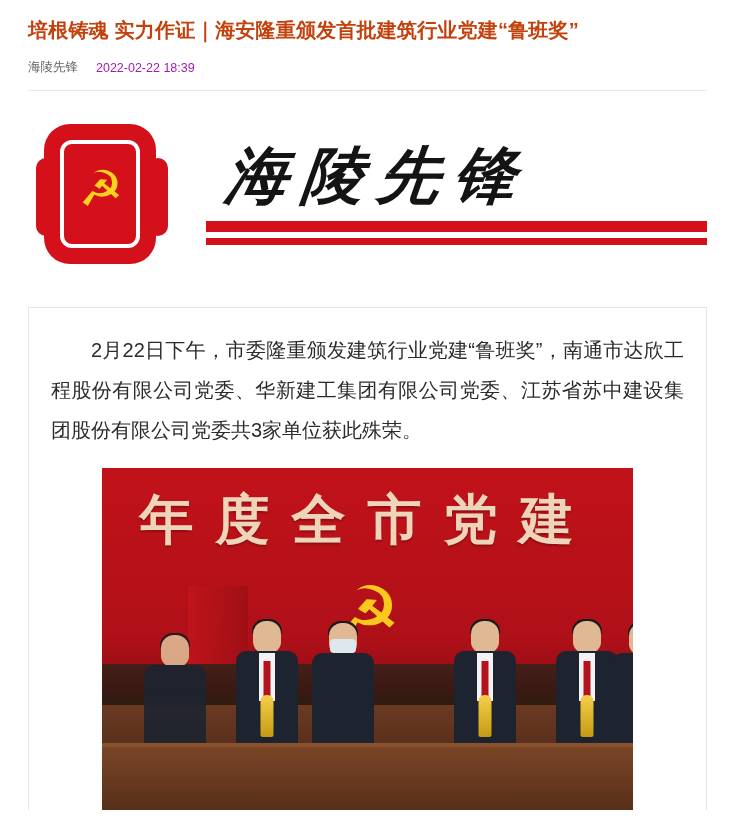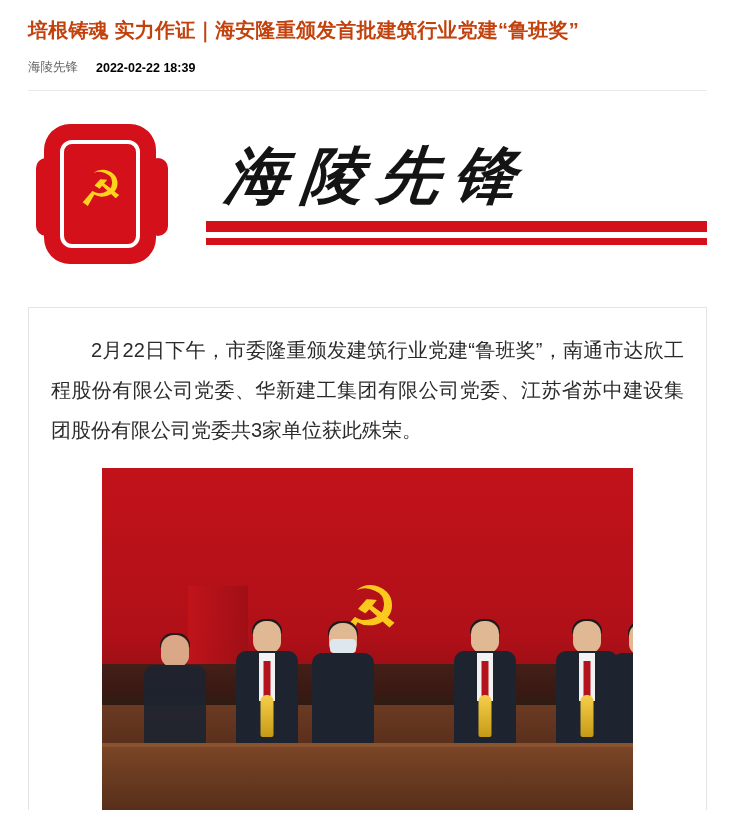"2022-02-22 18:39" .meta-time { color: #000000 -> #a21caf; font-weight: bold -> none }
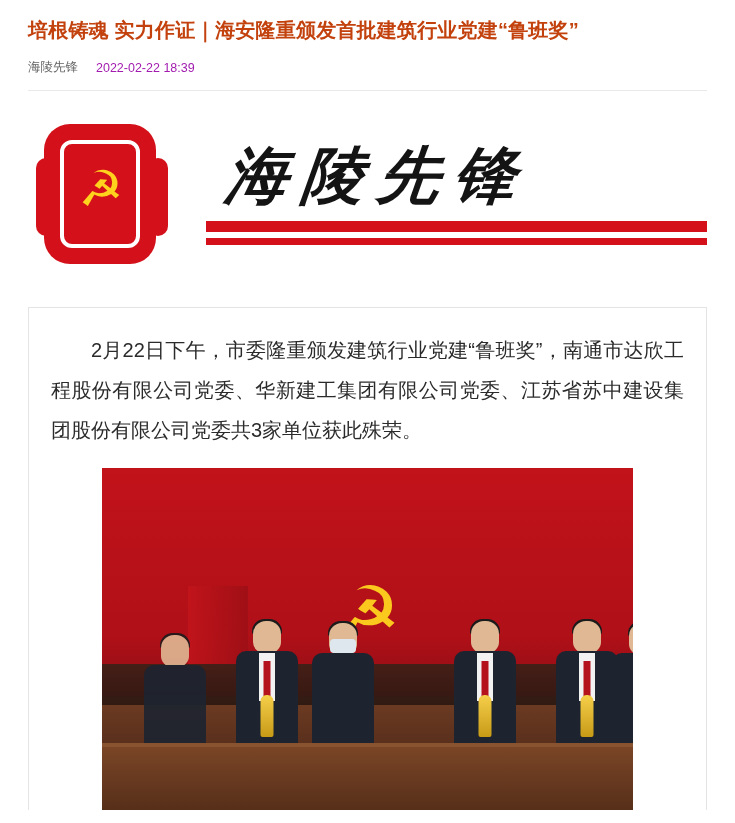"年度全市党建" div.banner-text { html: none -> <div>年度全市党建</div> }
